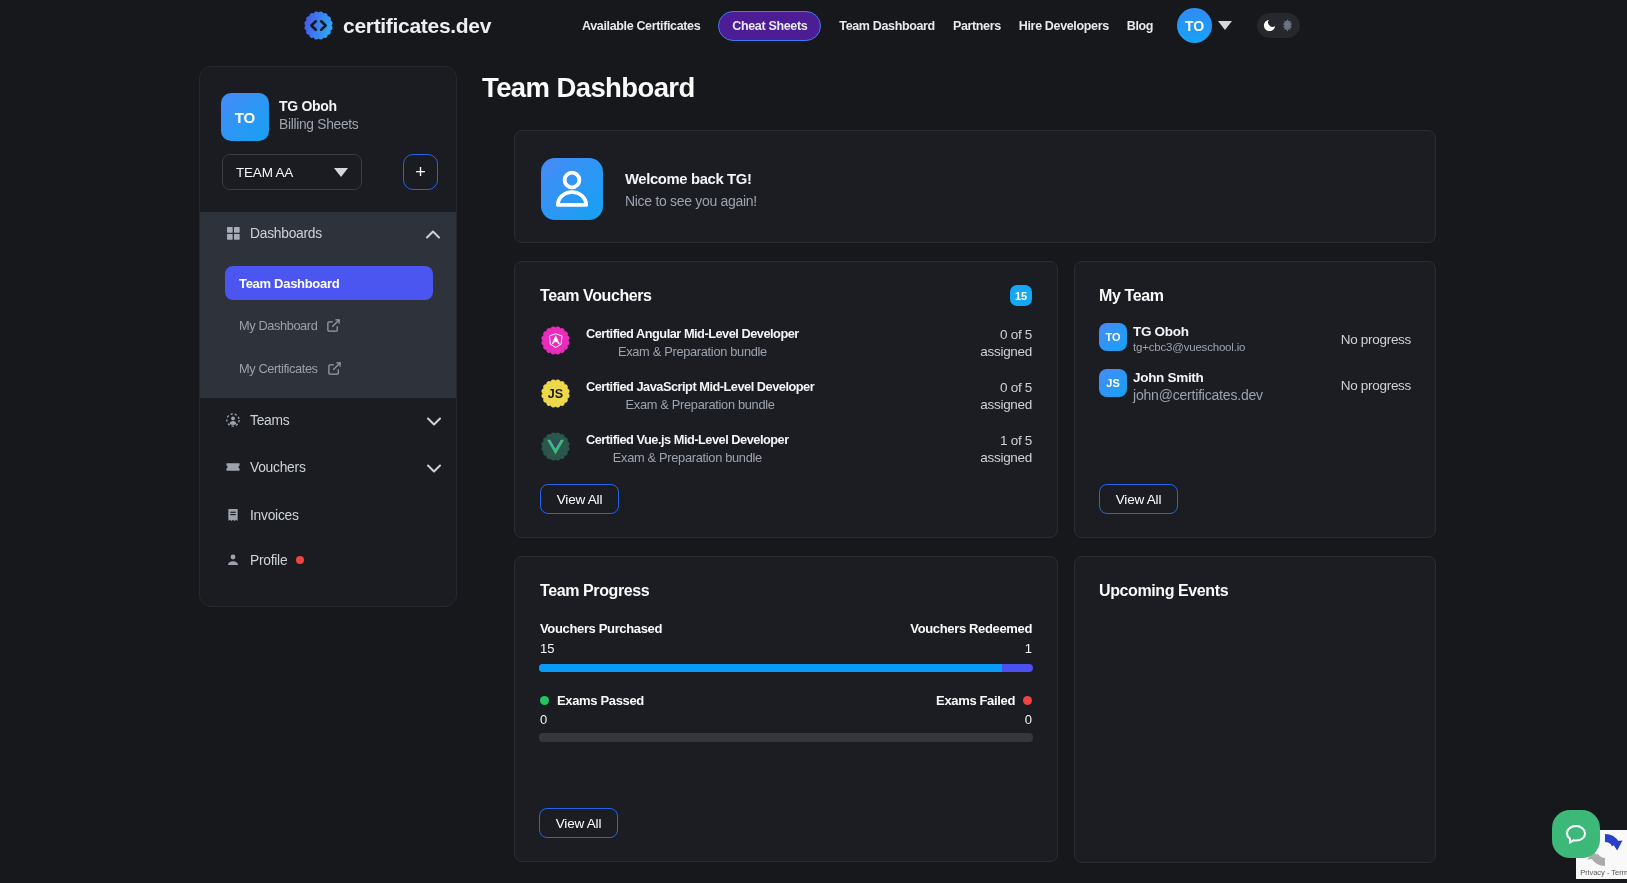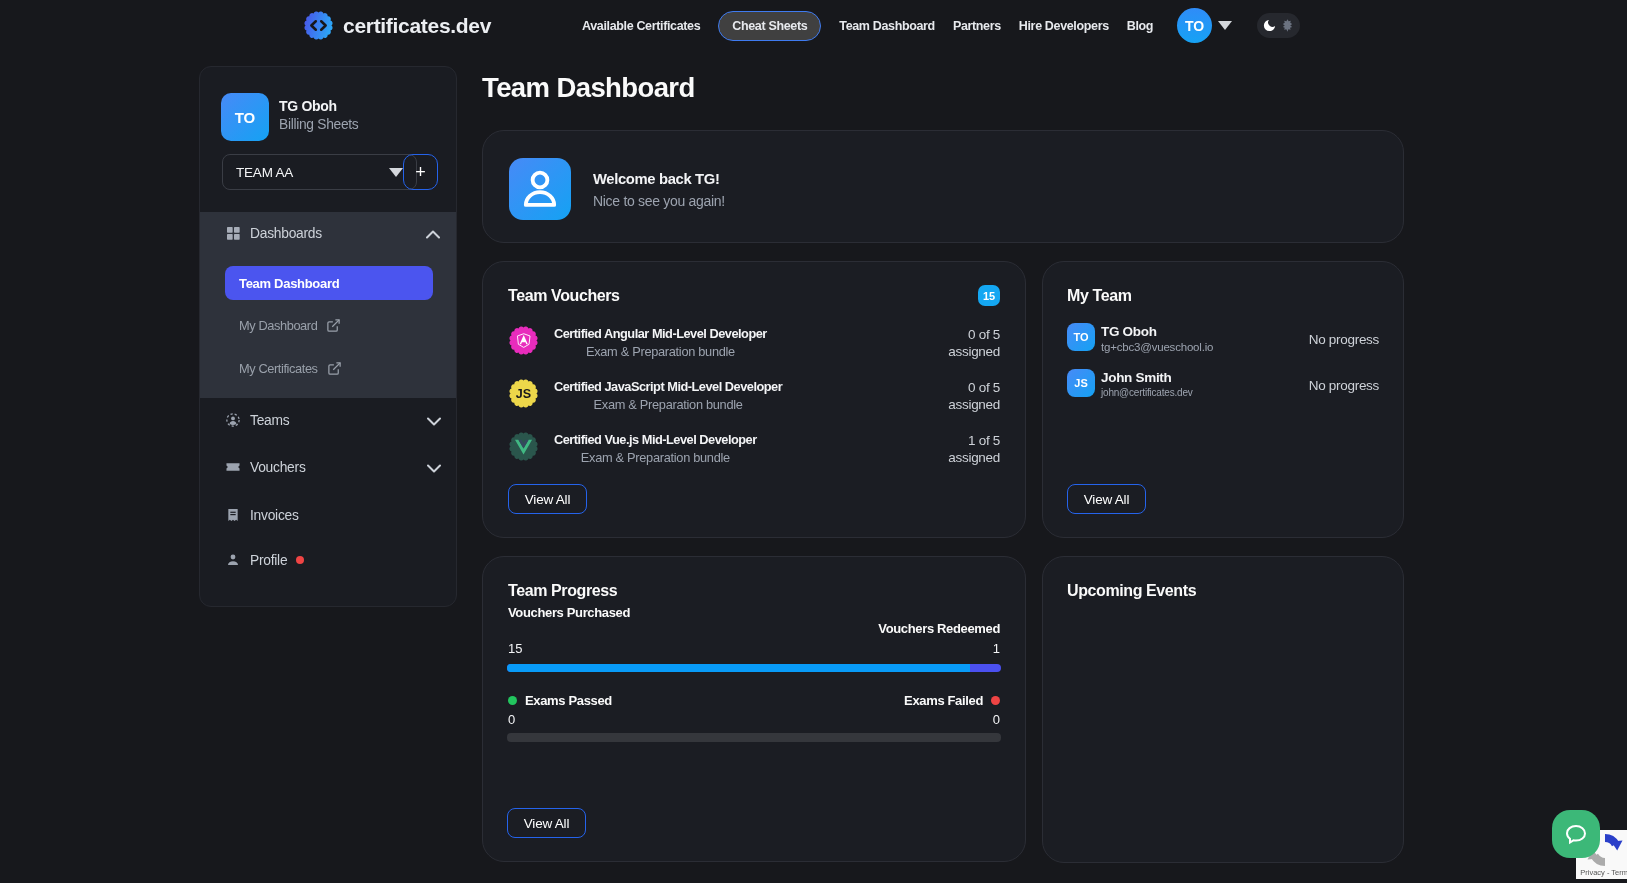"Cheat Sheets" .pill-active { background: #404040 -> #4c1d95 }
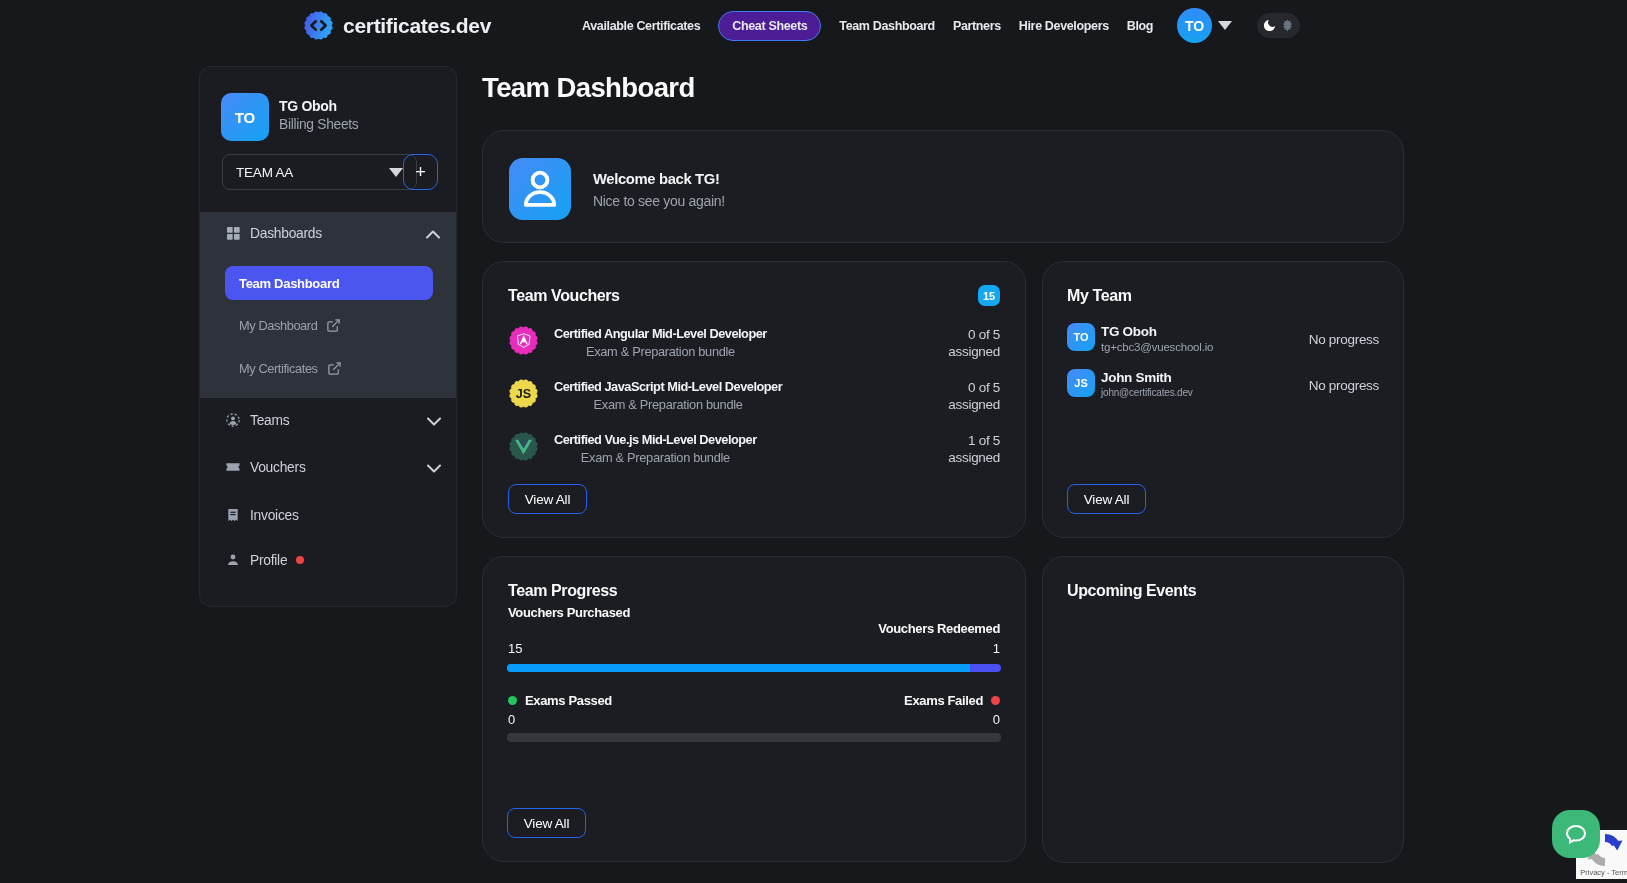"TEAM AA" .select { width: 195px -> 140px }
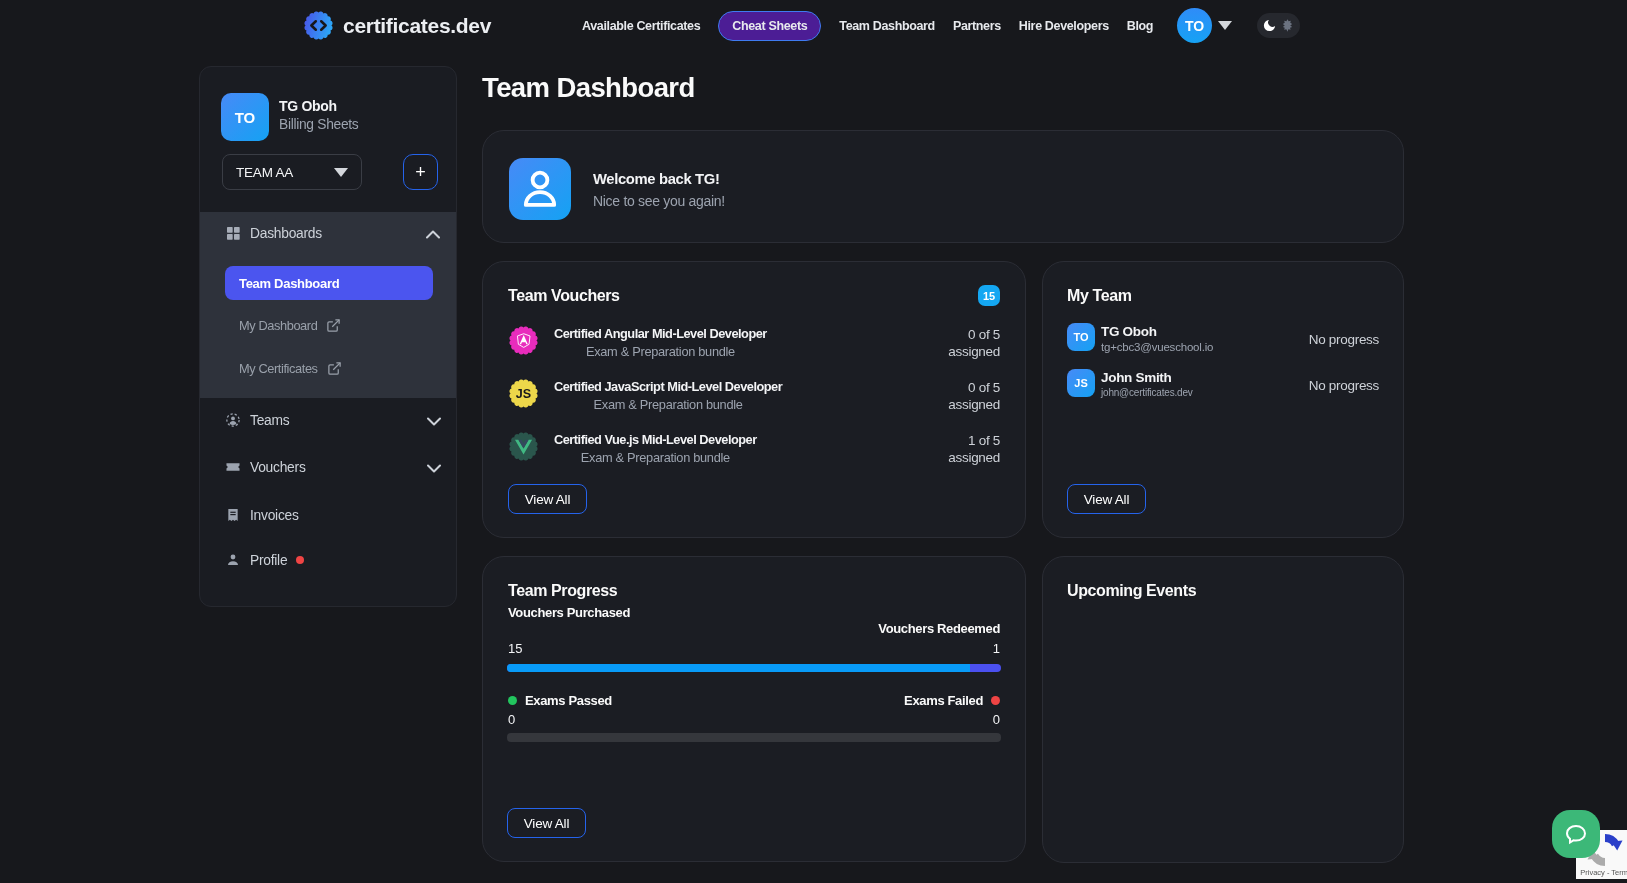"Welcome back TG!" .card { border-radius: 22px -> 8px; margin-left: none -> 32px }
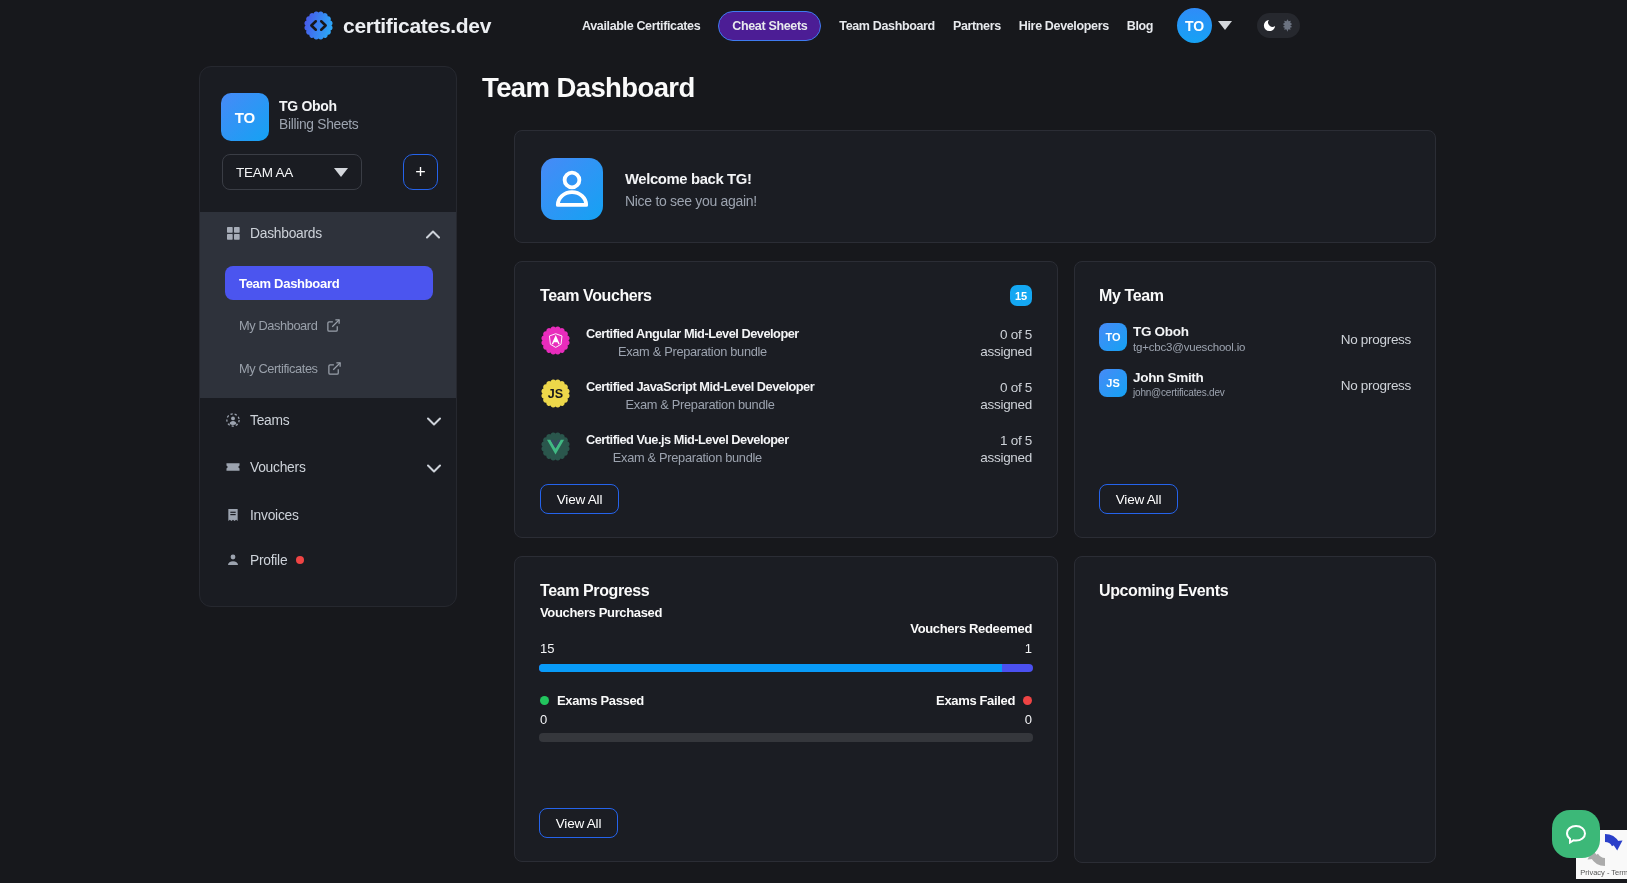"john@certificates.dev" div { font-size: 10px -> 14px }
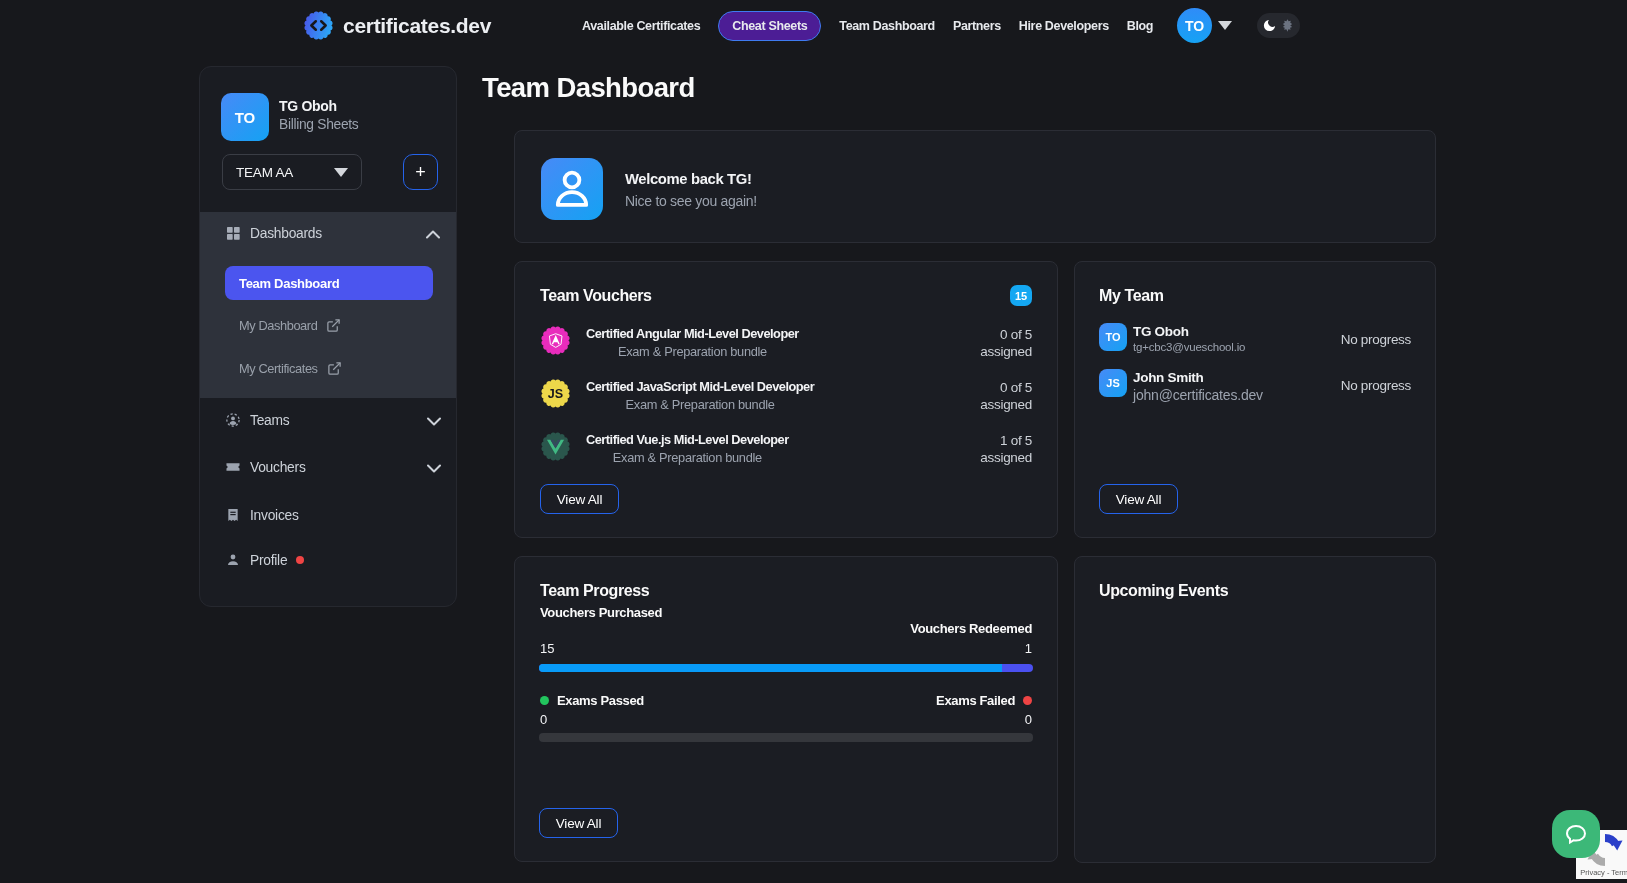"Vouchers Purchased" div.abs { top: 48px -> 64px }
